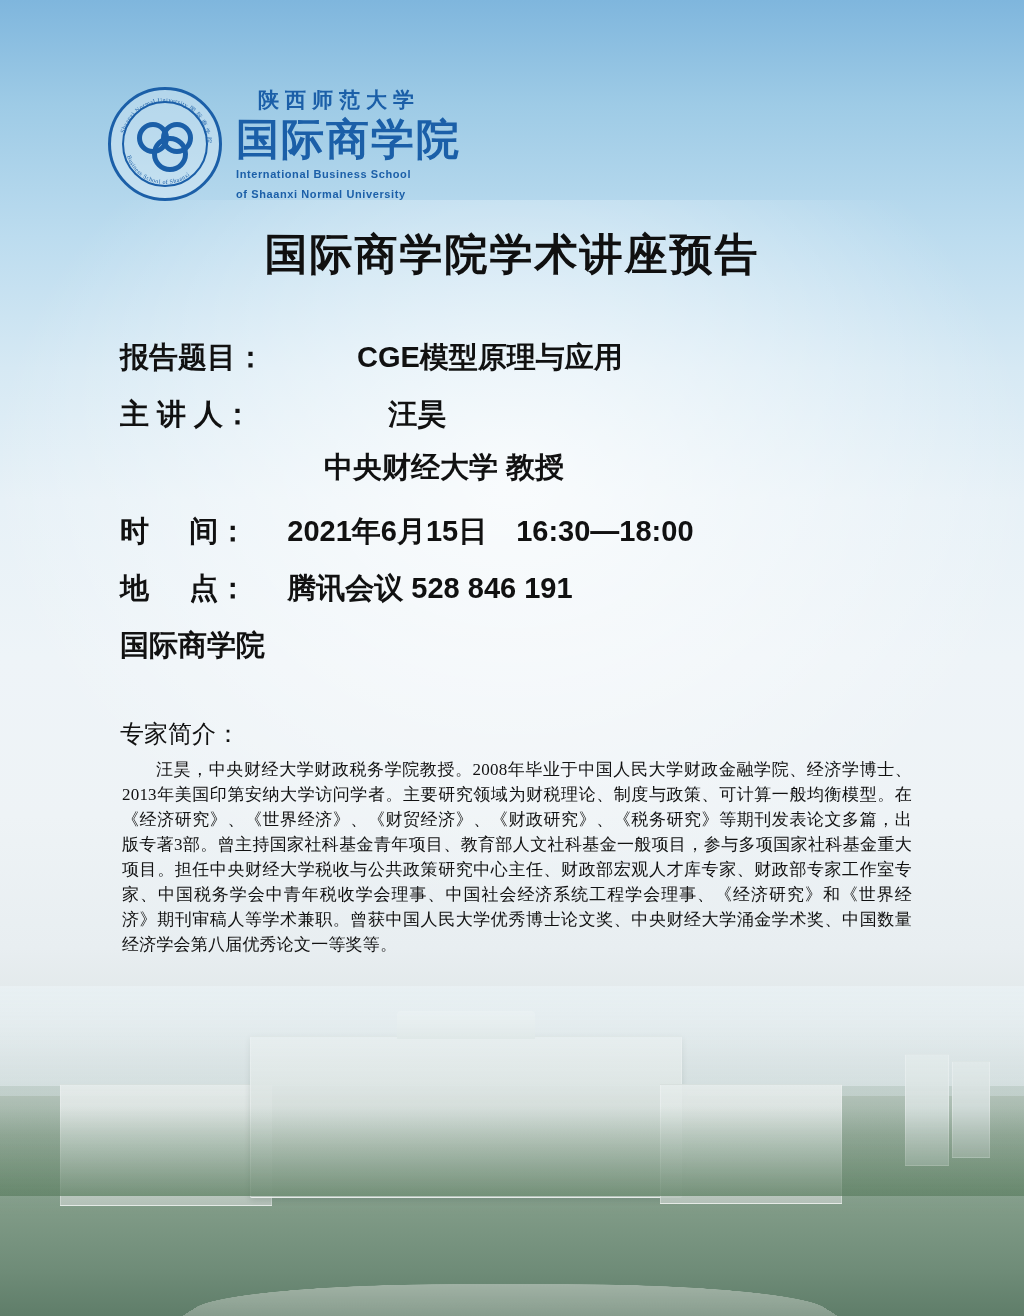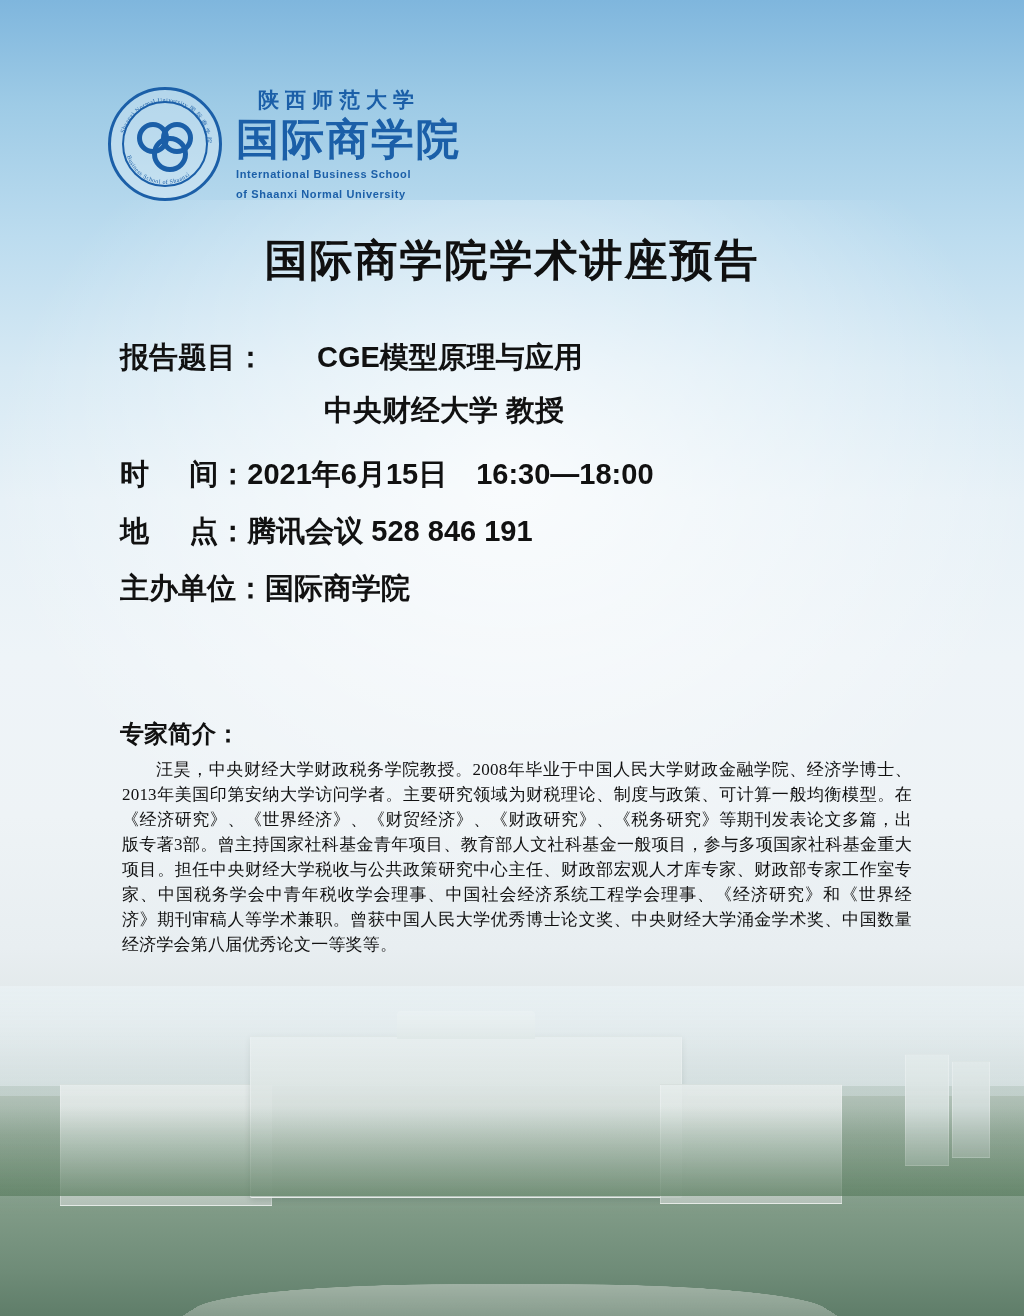"国际商学院学术讲座预告" .title { top: 232px -> 226px }
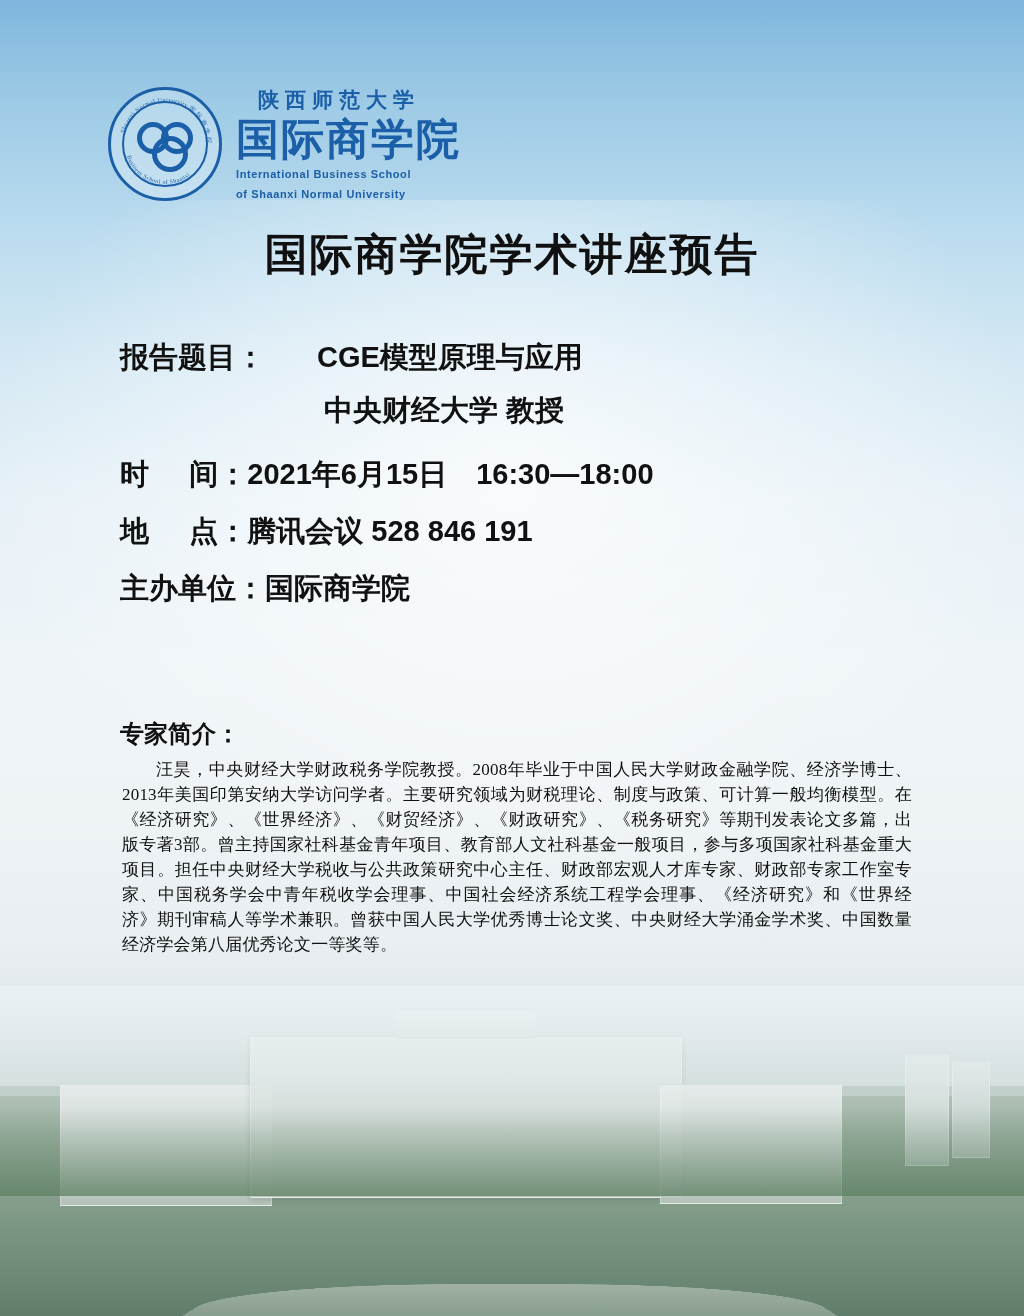"报告题目：" .field-row { gap: none -> 40px }
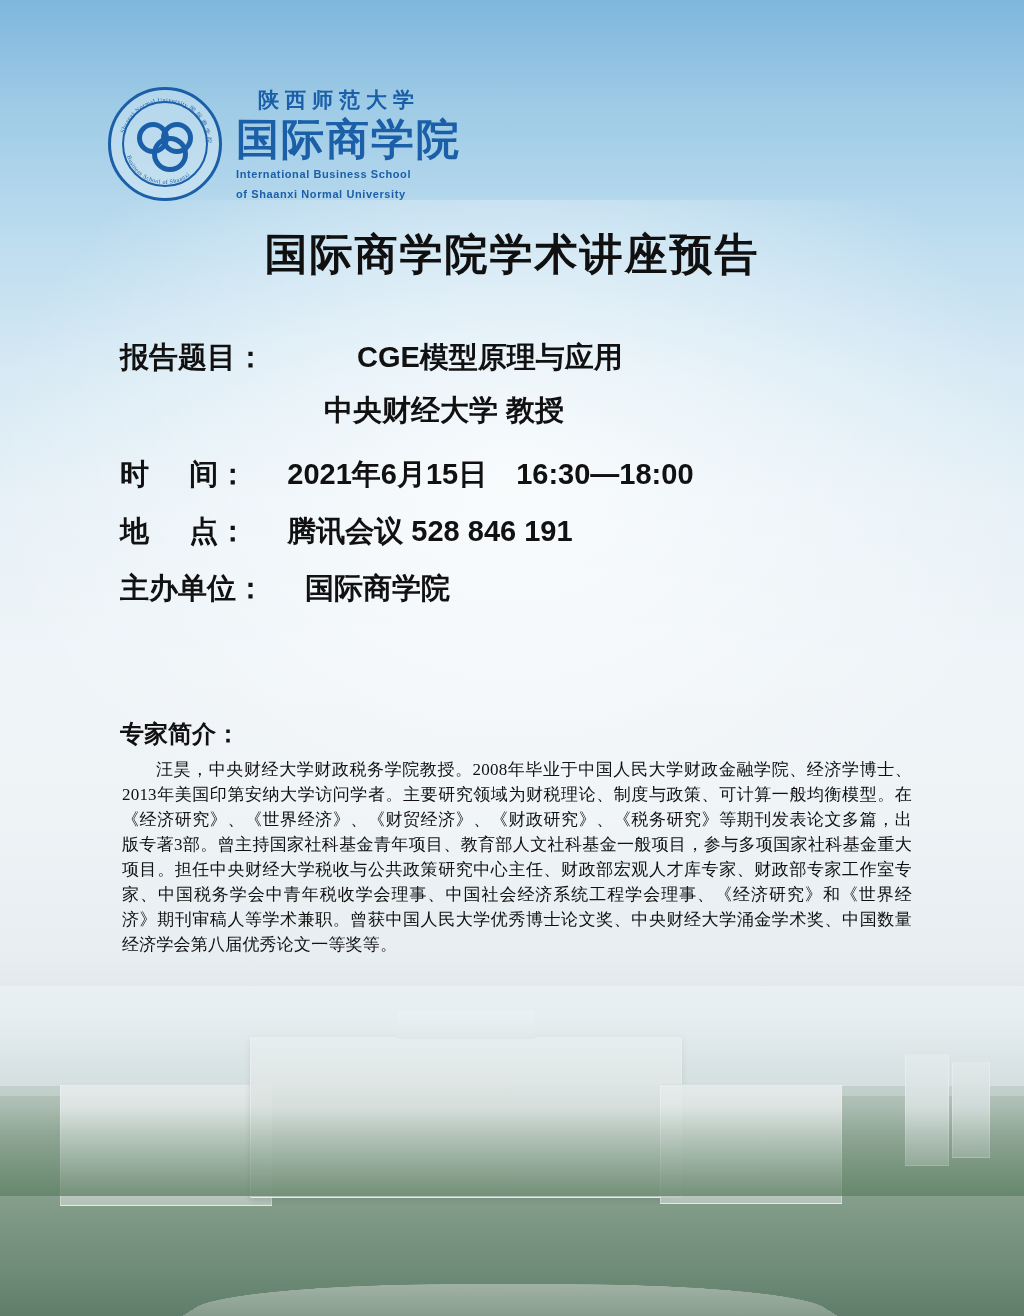"主 讲 人：" div.field-row { html: none -> <div> <span>主 讲 人：</span> <span>汪昊</span> </div> }
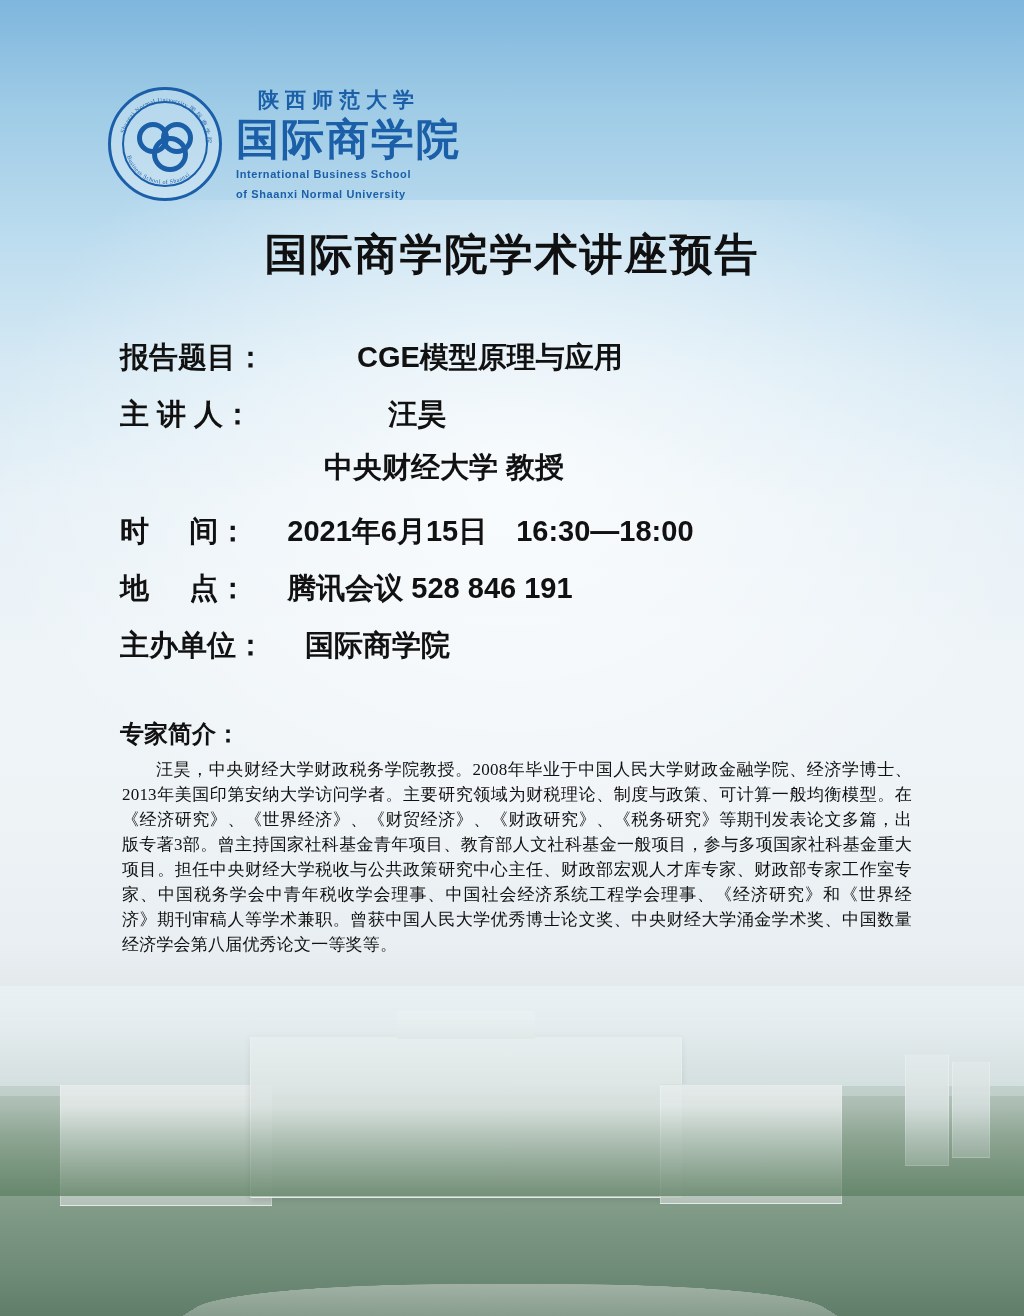"主办单位：" span.field-label { html: <span>主办单位：</span> -> none }
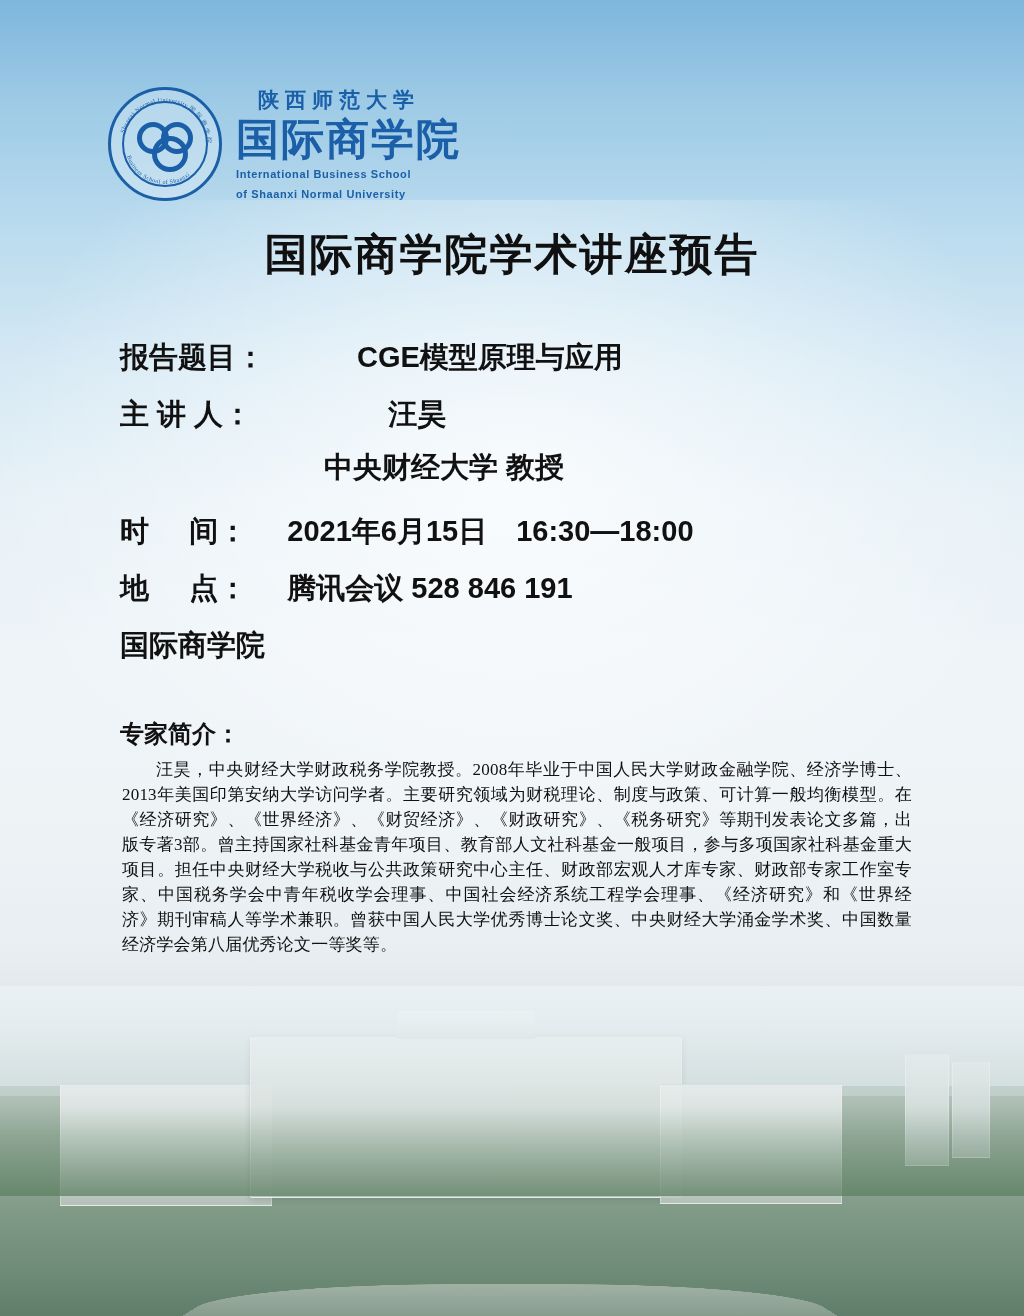"专家简介：" .bio-head { font-weight: 700 -> 400 }
